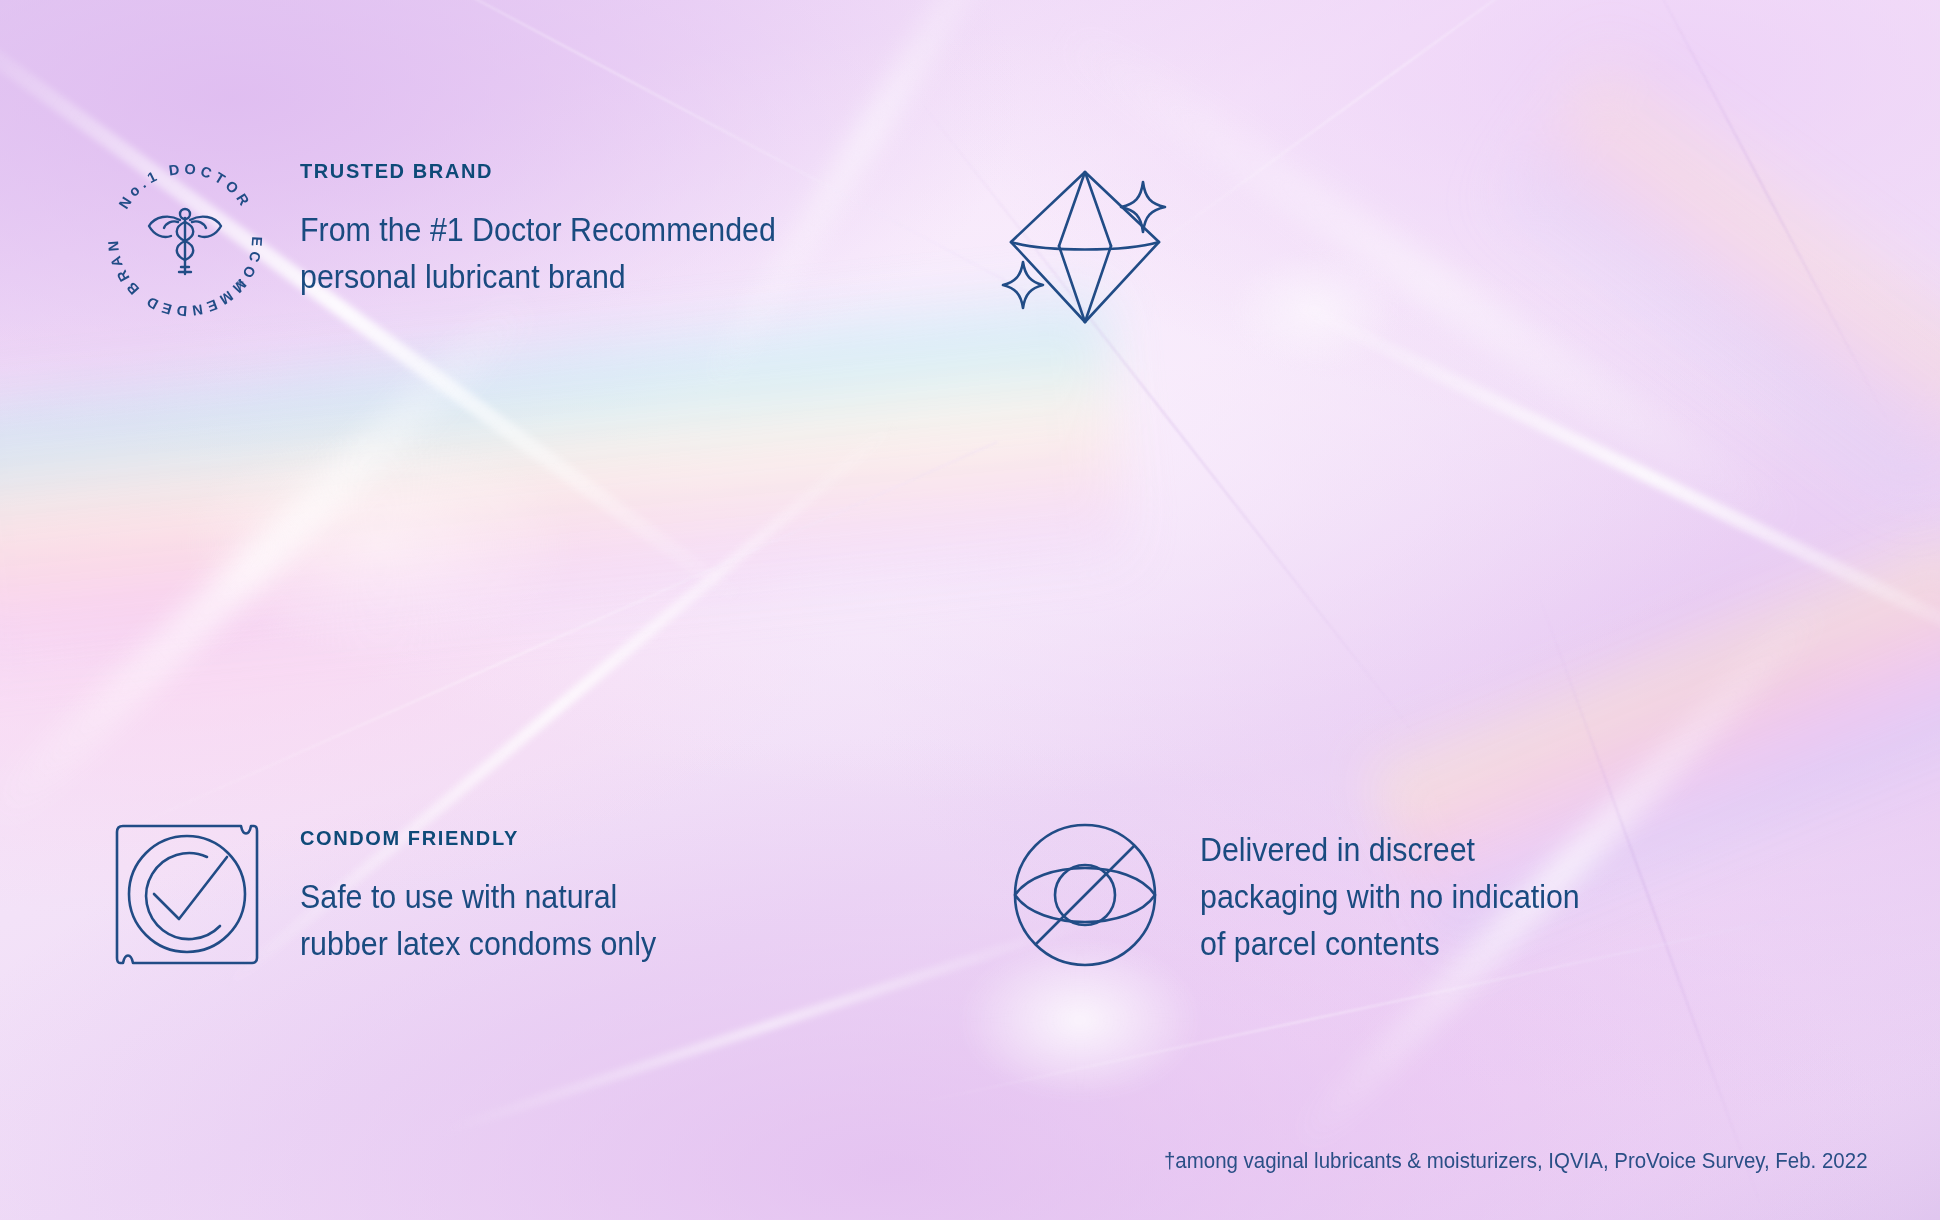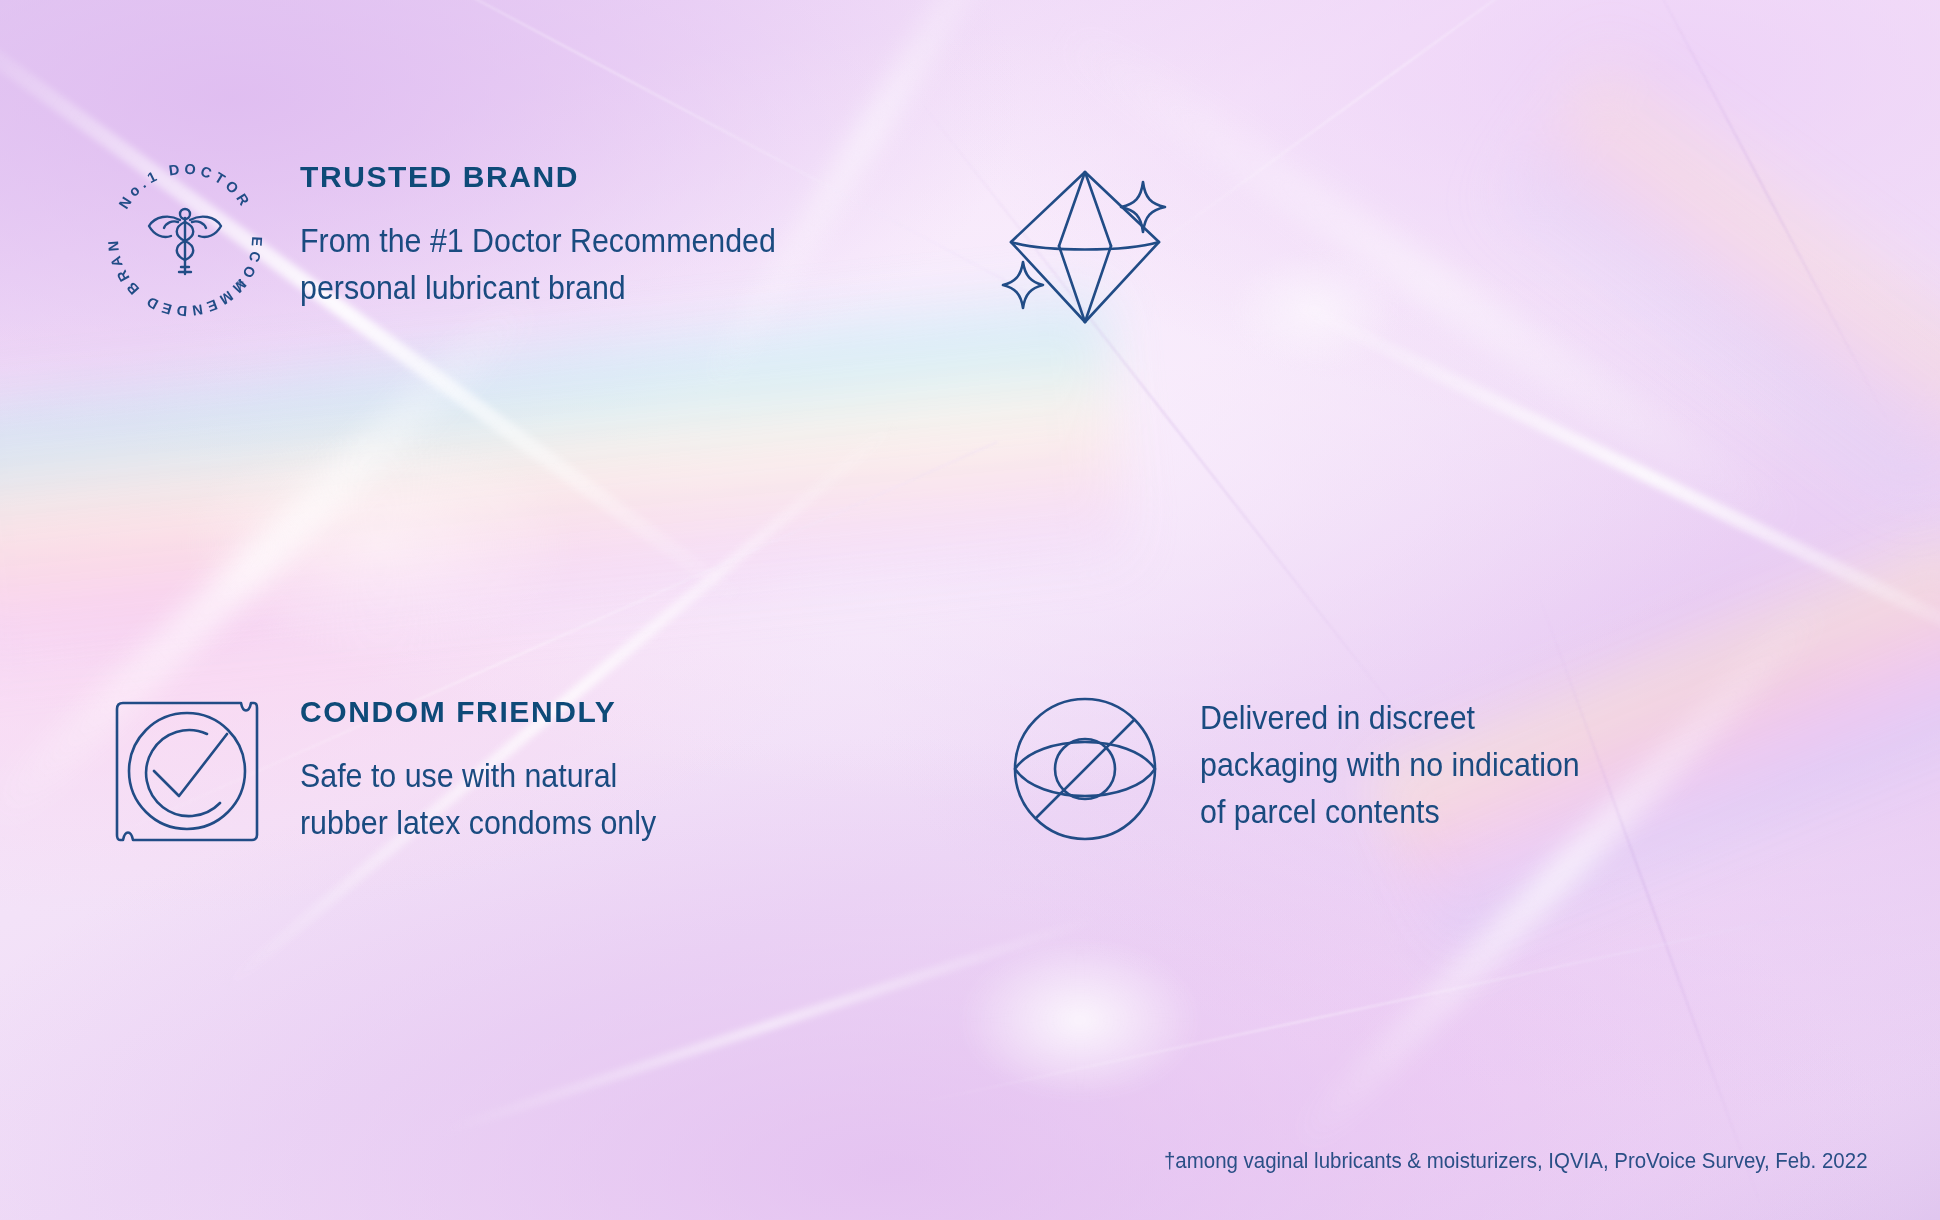"TRUSTED BRAND" .eyebrow { font-size: 30px -> 20px }
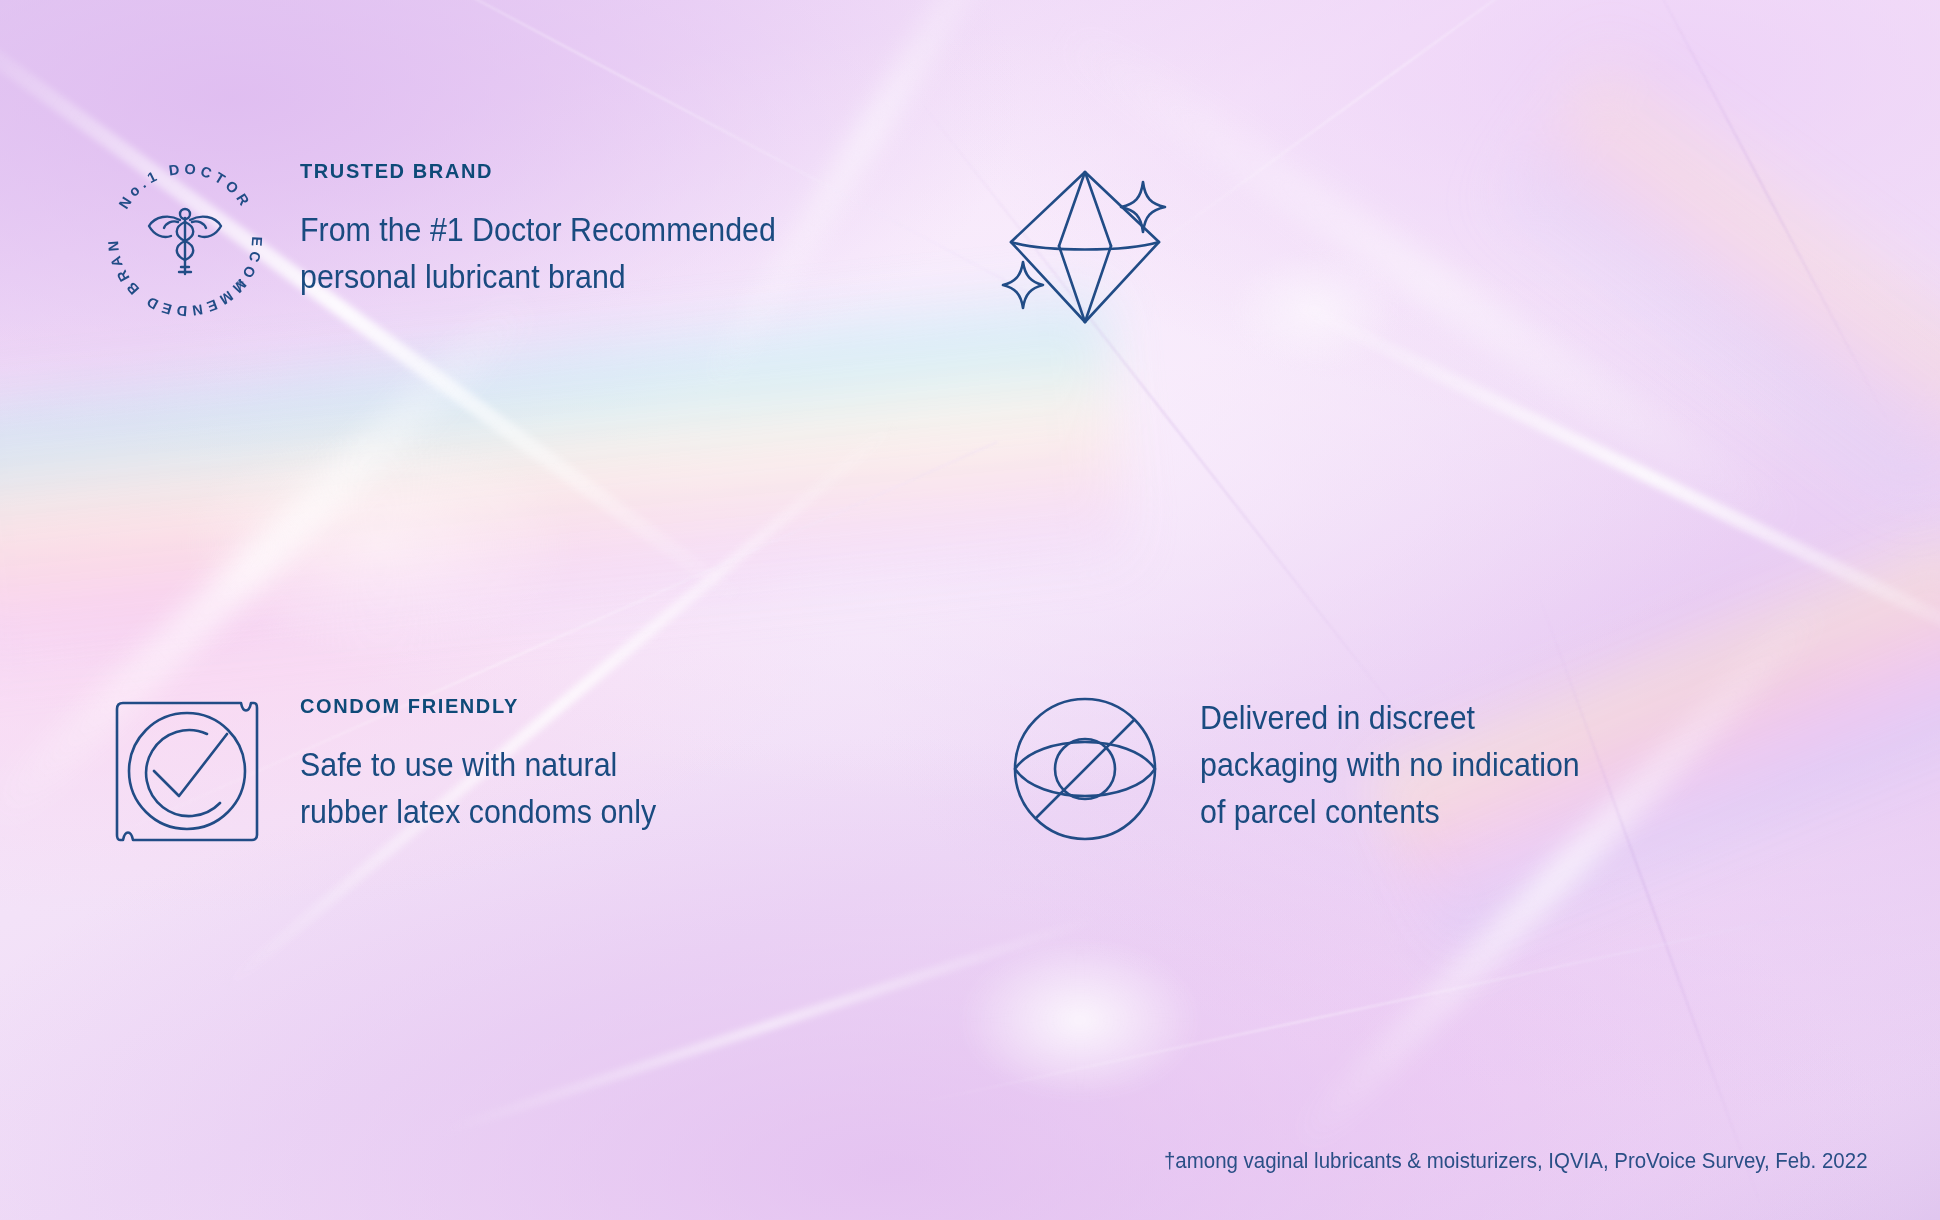"CONDOM FRIENDLY" .cell.r2 { align-items: flex-start -> center }
